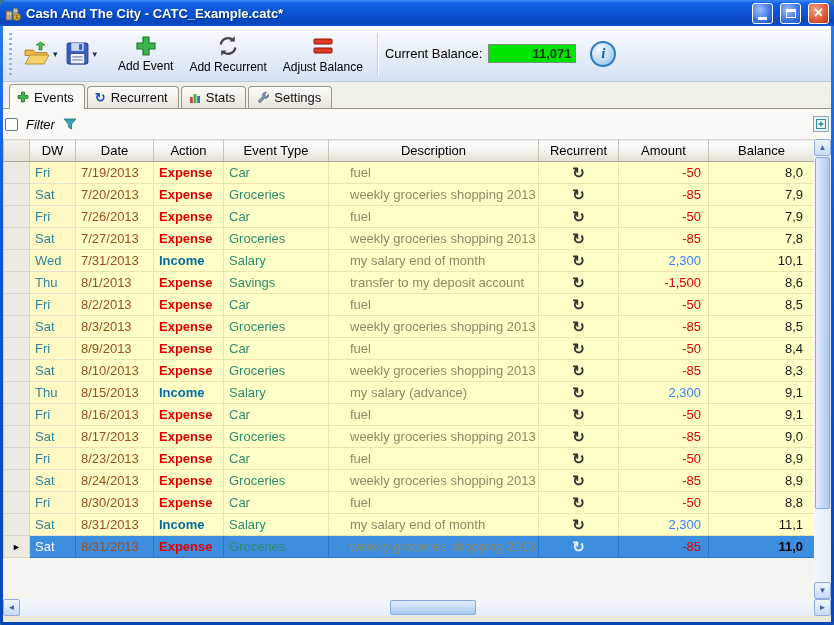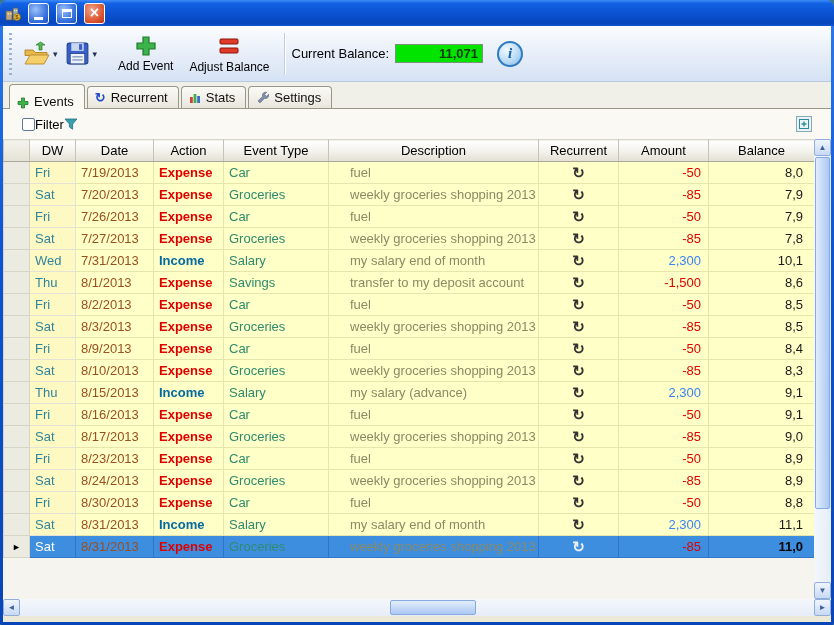"Cash And The City -" span.title-text { html: none -> <span>Cash And The City - CATC_Example.catc*</span> }
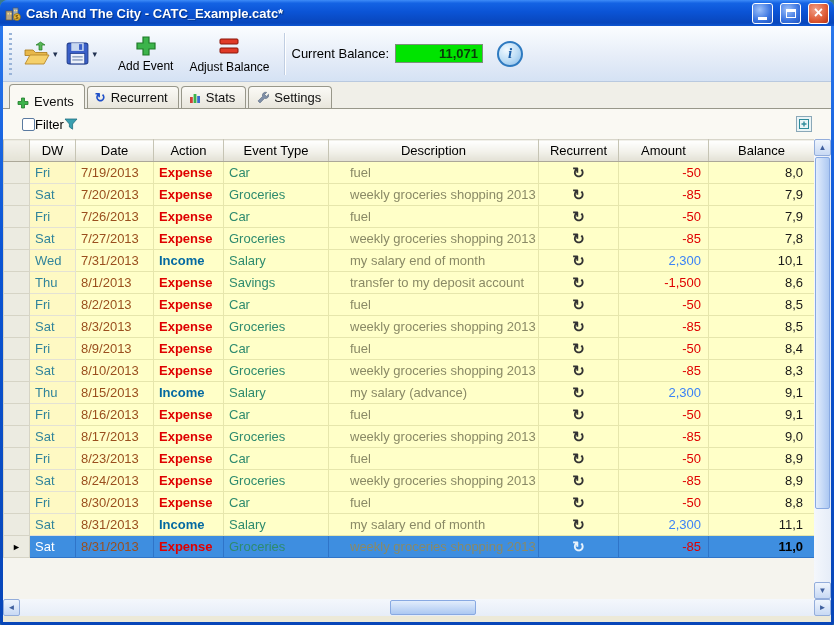"Add Recurrent" div.tbtn { html: none -> <div> <svg> <path></path> <path></path> <path></path> <path></path> </svg> <span>Add Recurrent</span> </div> }
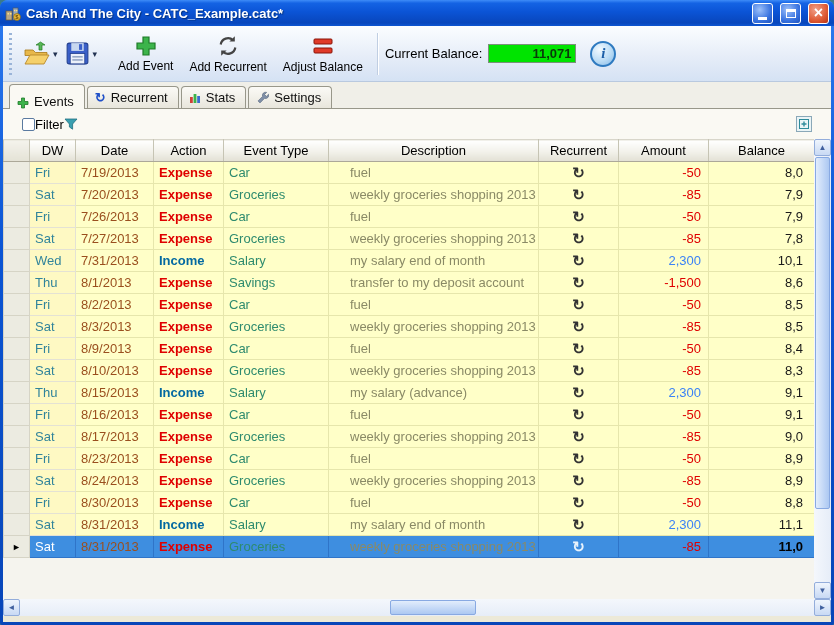"Events" .tab.active { align-items: flex-end -> none }
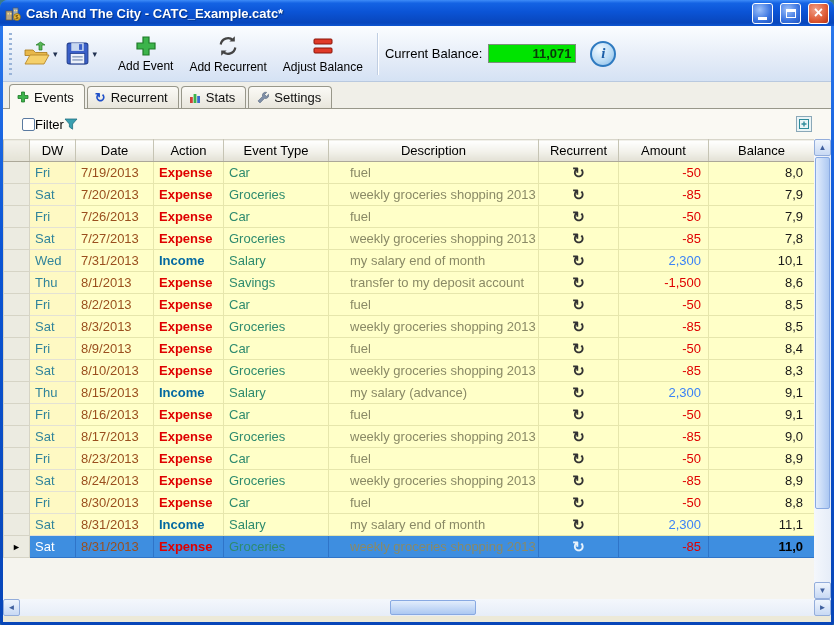"Filter" .filter-row { font-style: none -> italic; gap: 0 -> 8px; padding: 0 19px -> 0 2px }
